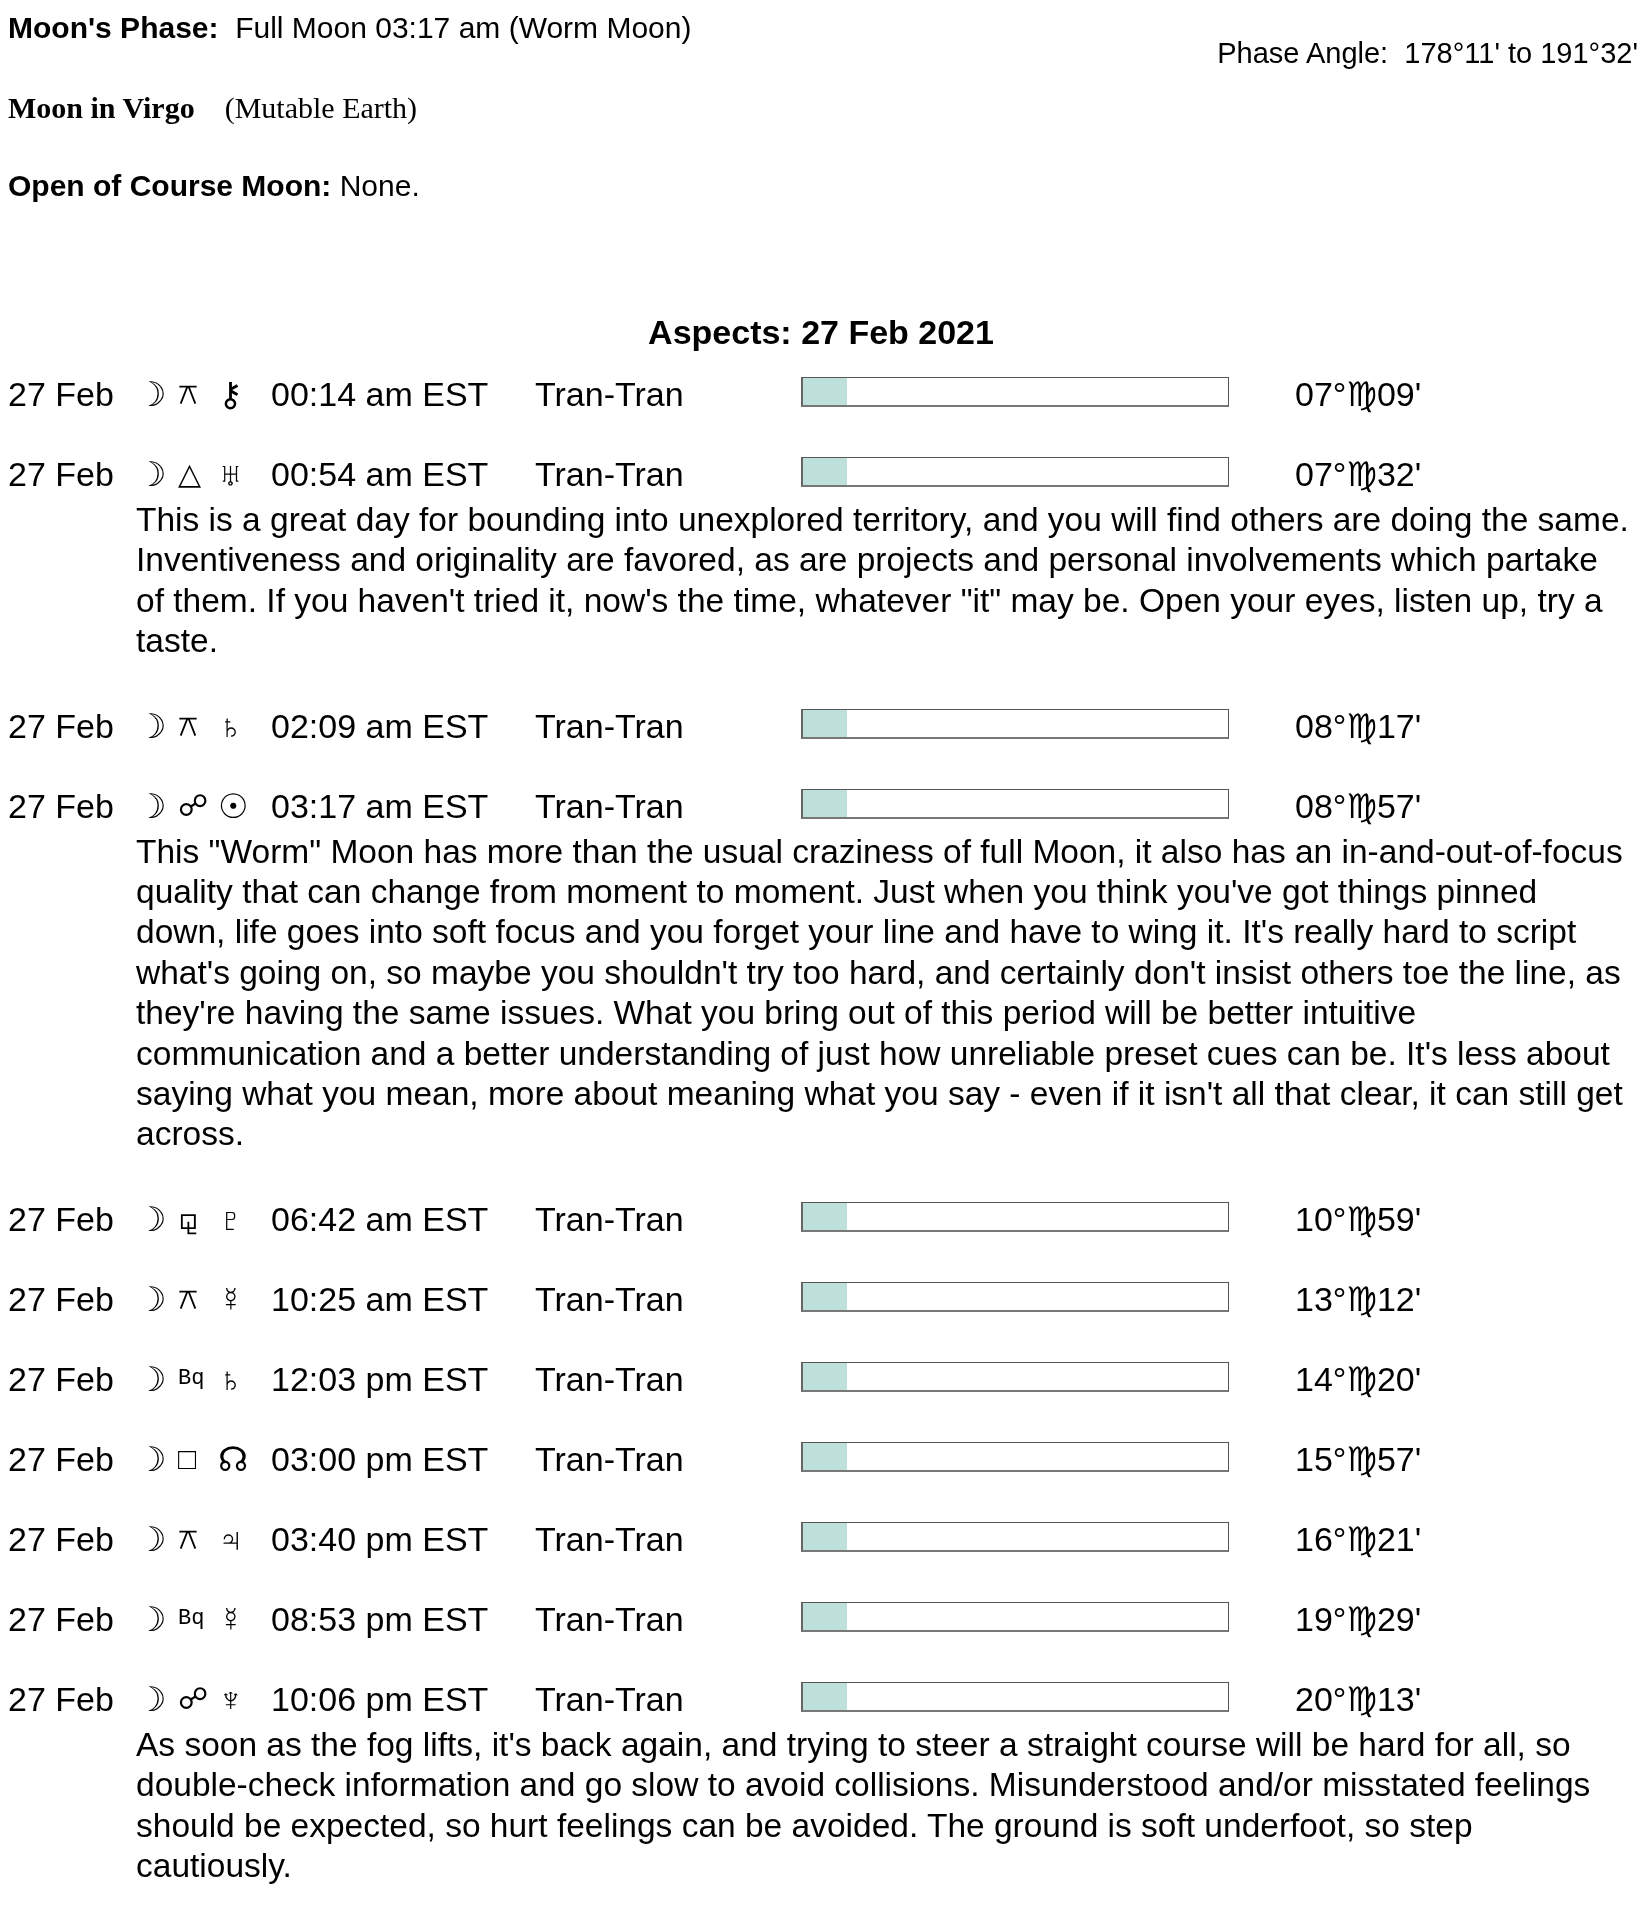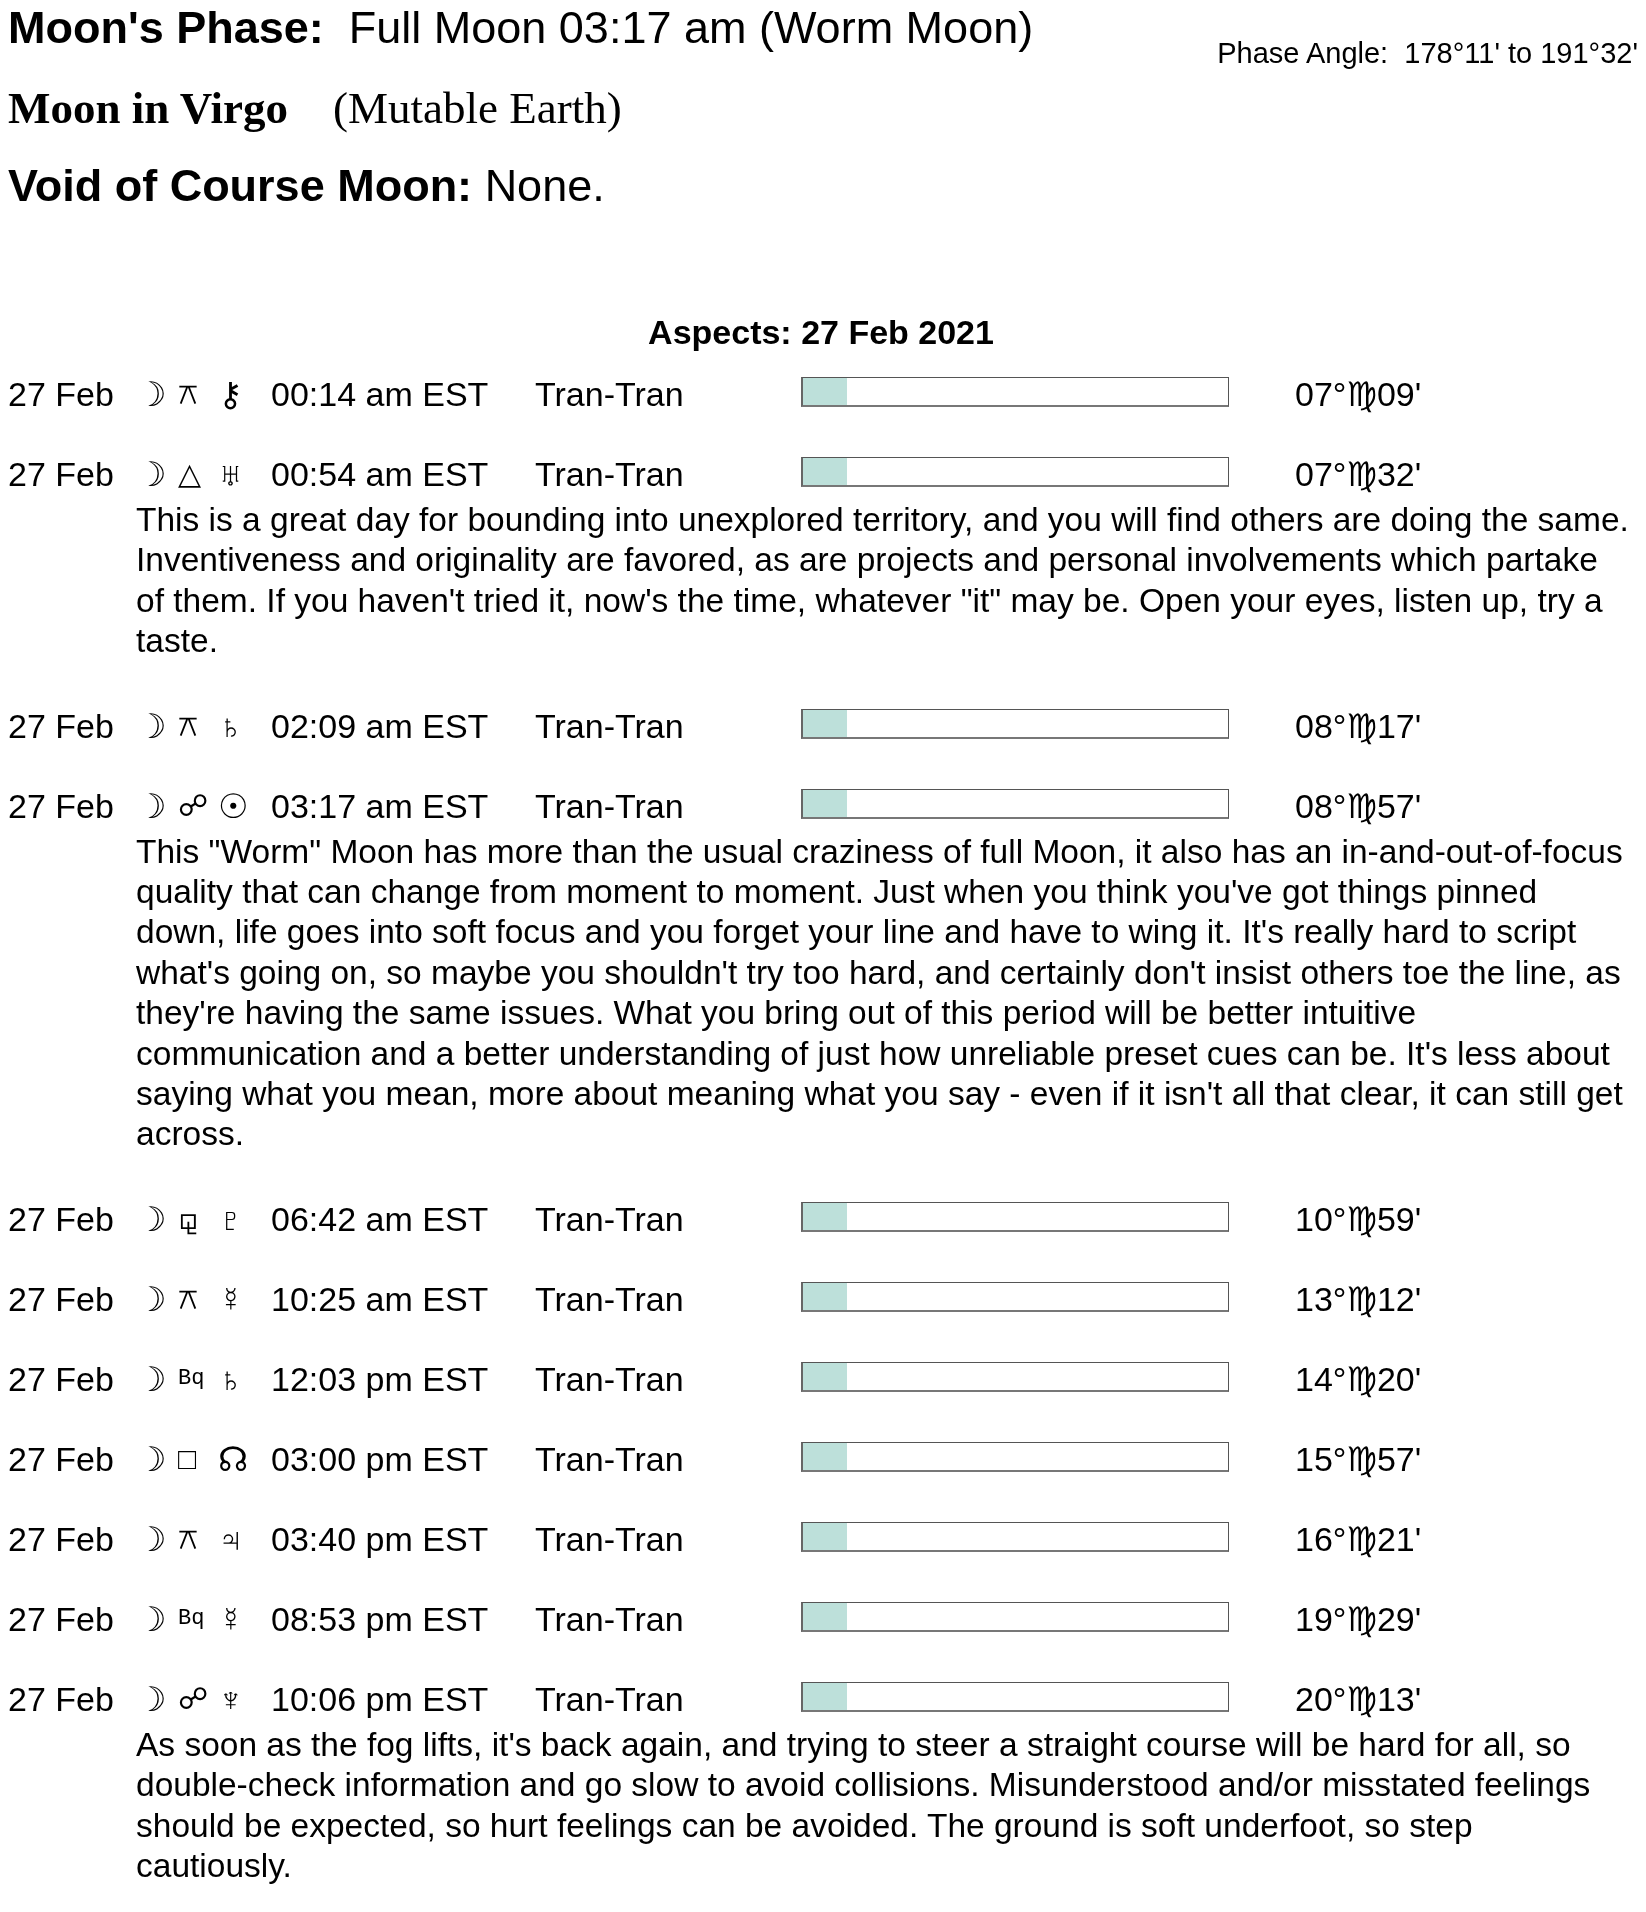"Moon's Phase: Full Moon 03:17" .hdr { font-size: 45px -> 30px }
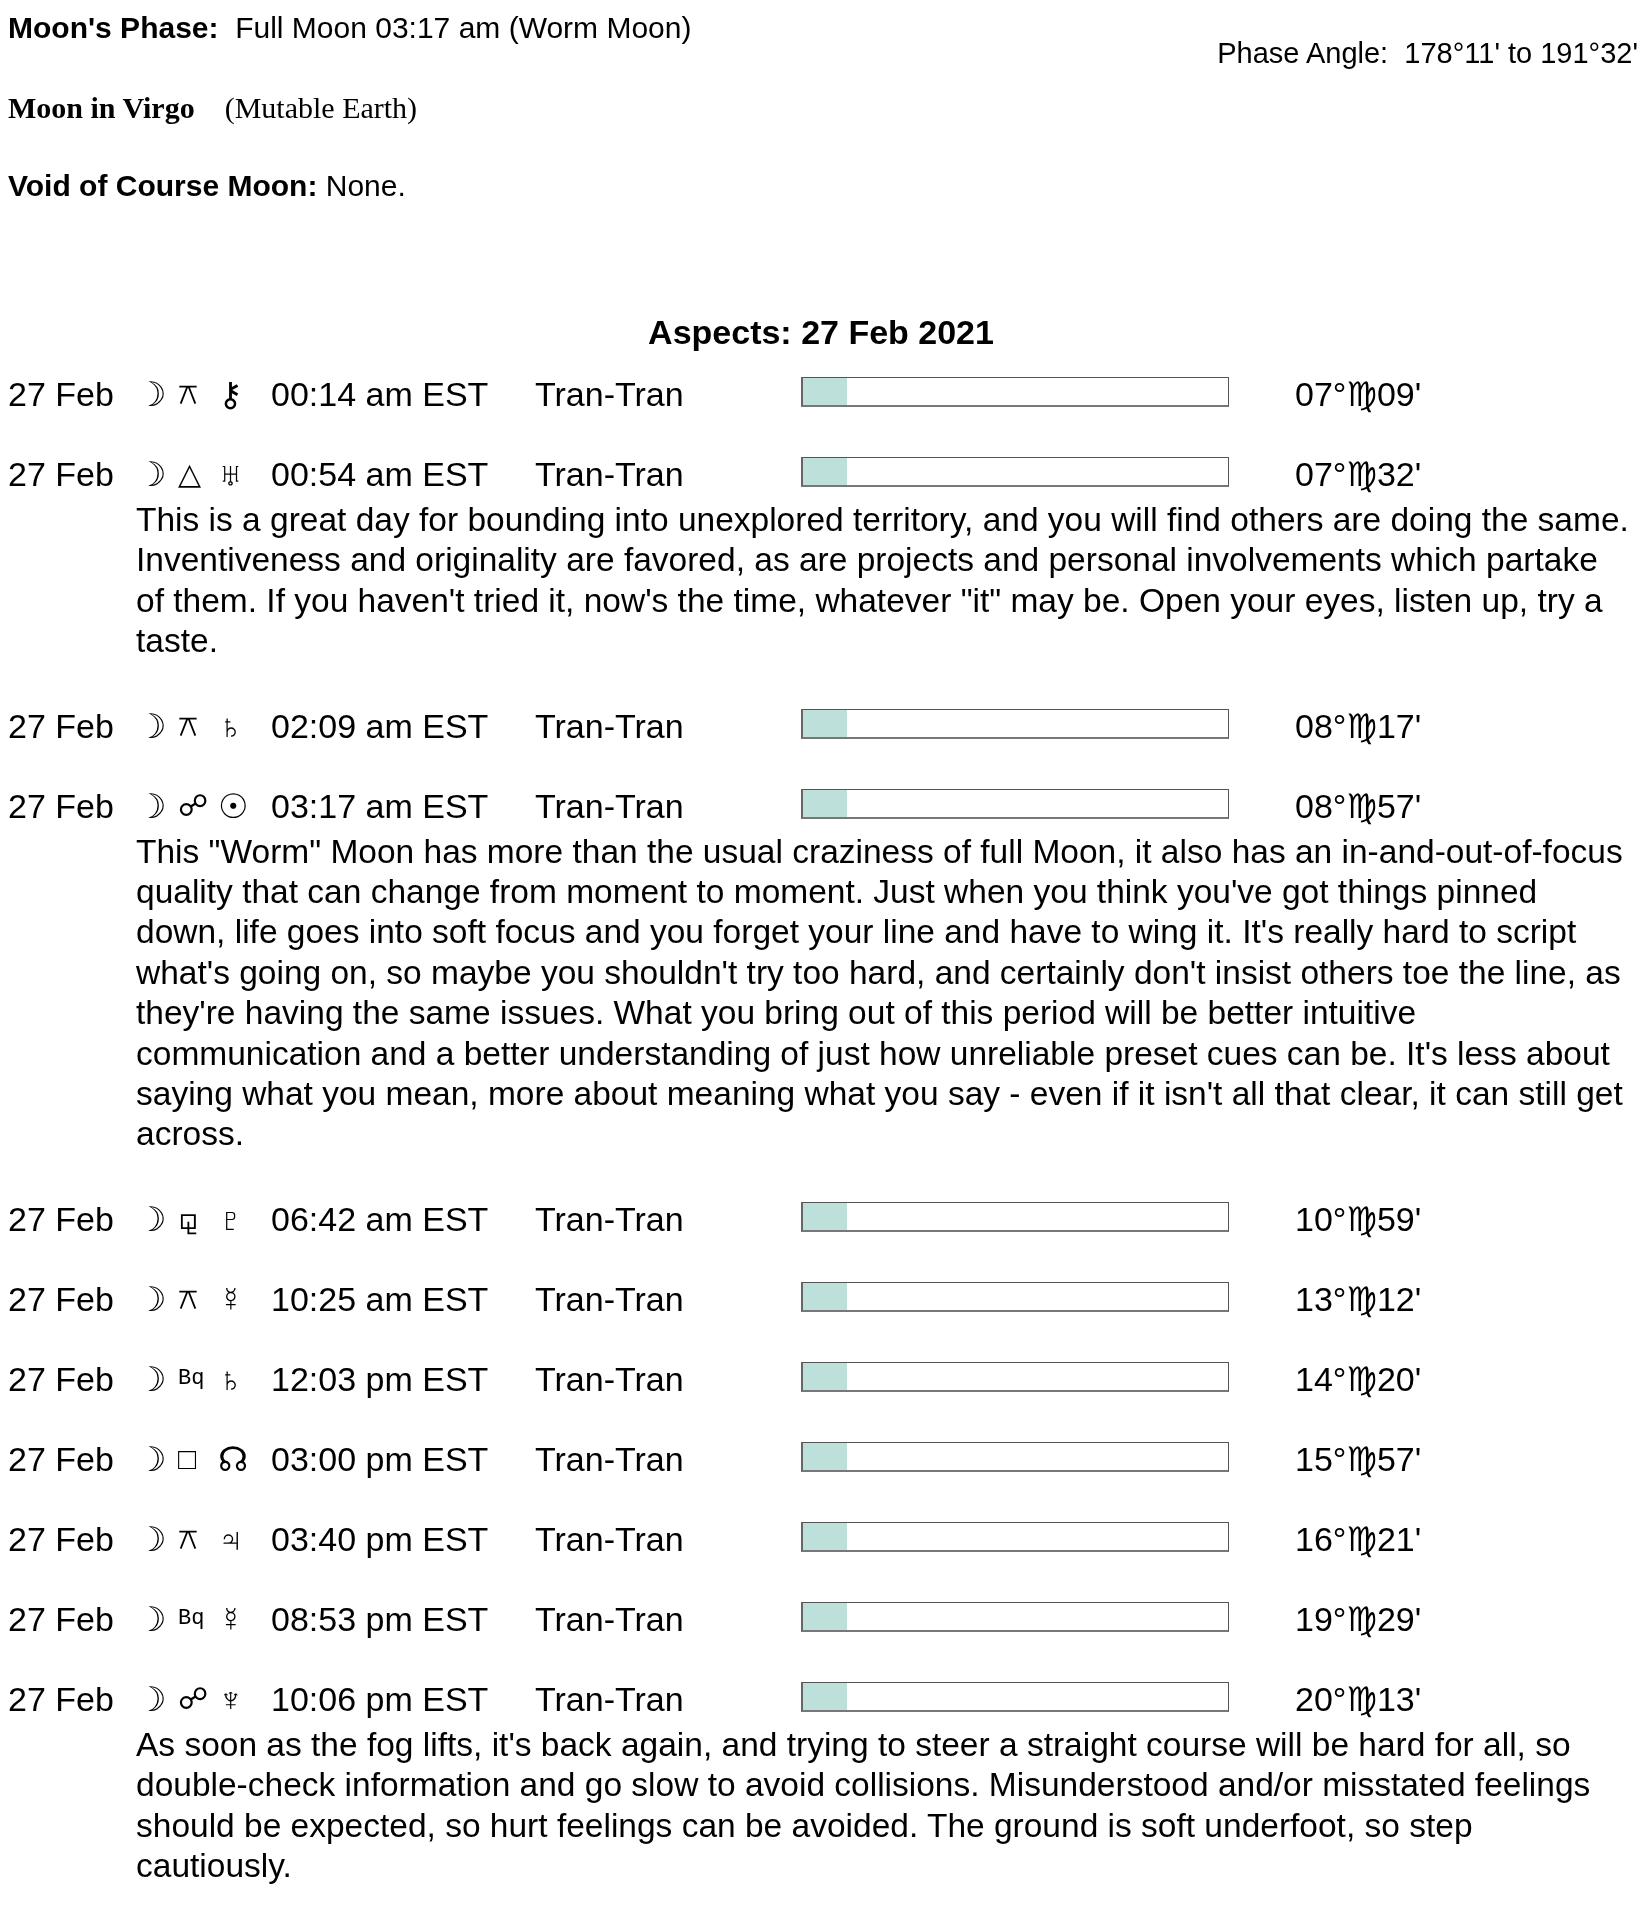"Void of Course Moon:" b { text: Void -> Open }
